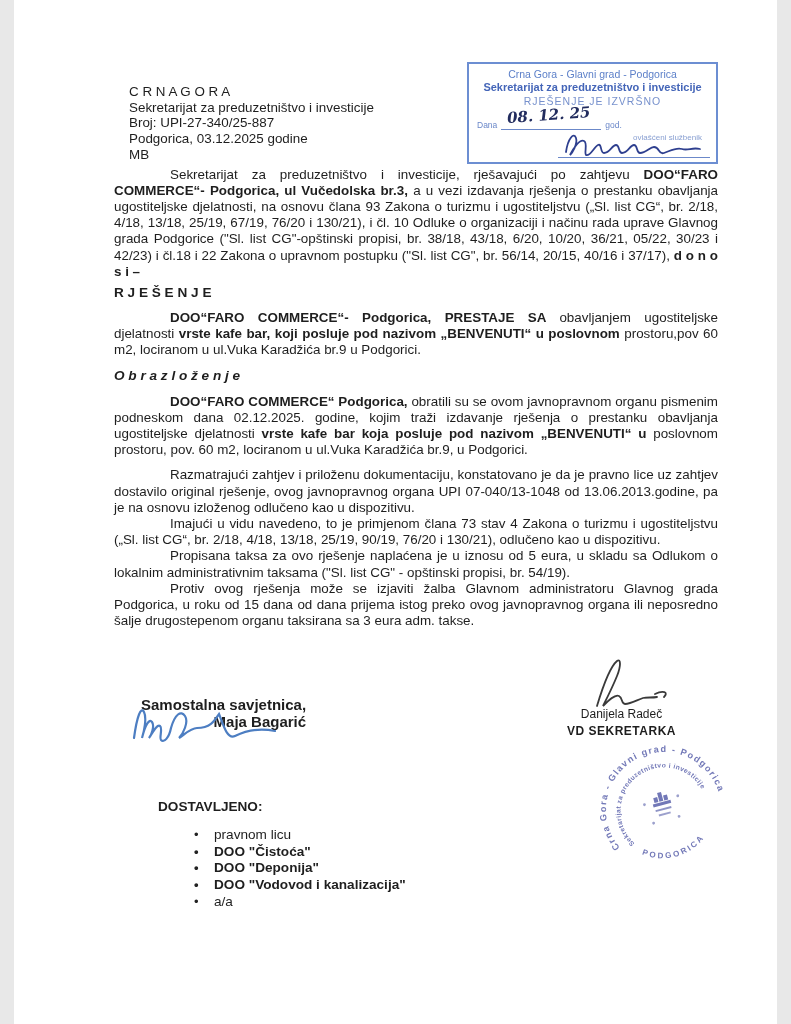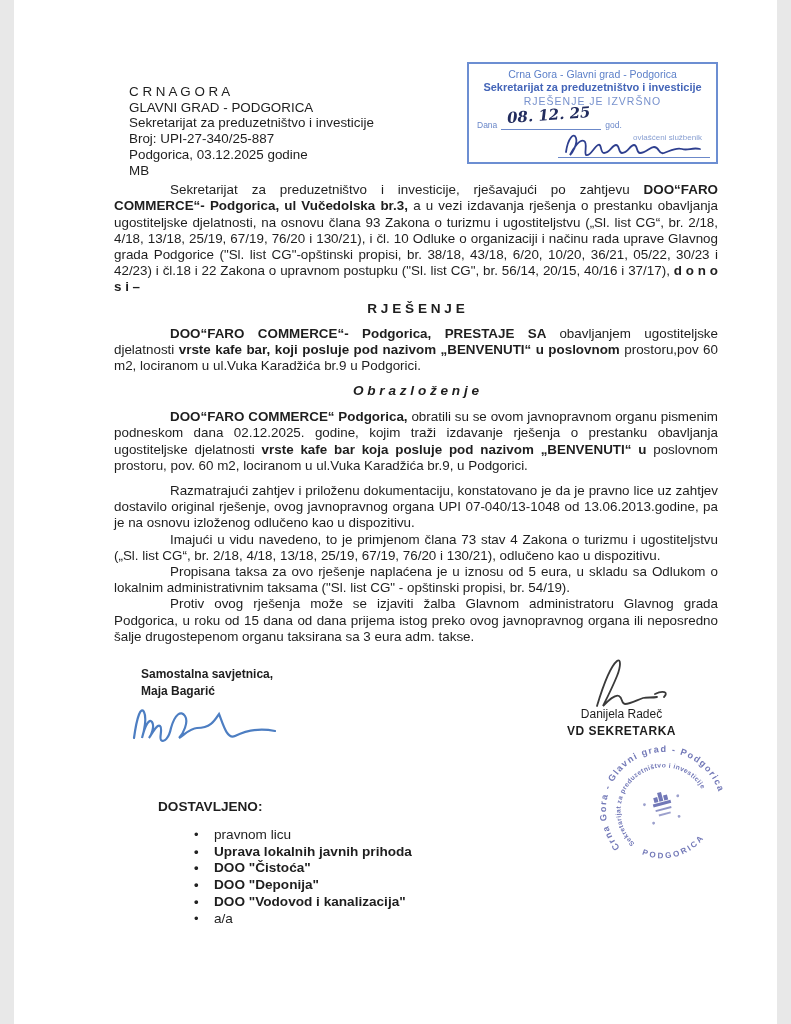"GLAVNI GRAD - PODGORICA" div { html: <div>GLAVNI GRAD - PODGORICA</div> -> none }
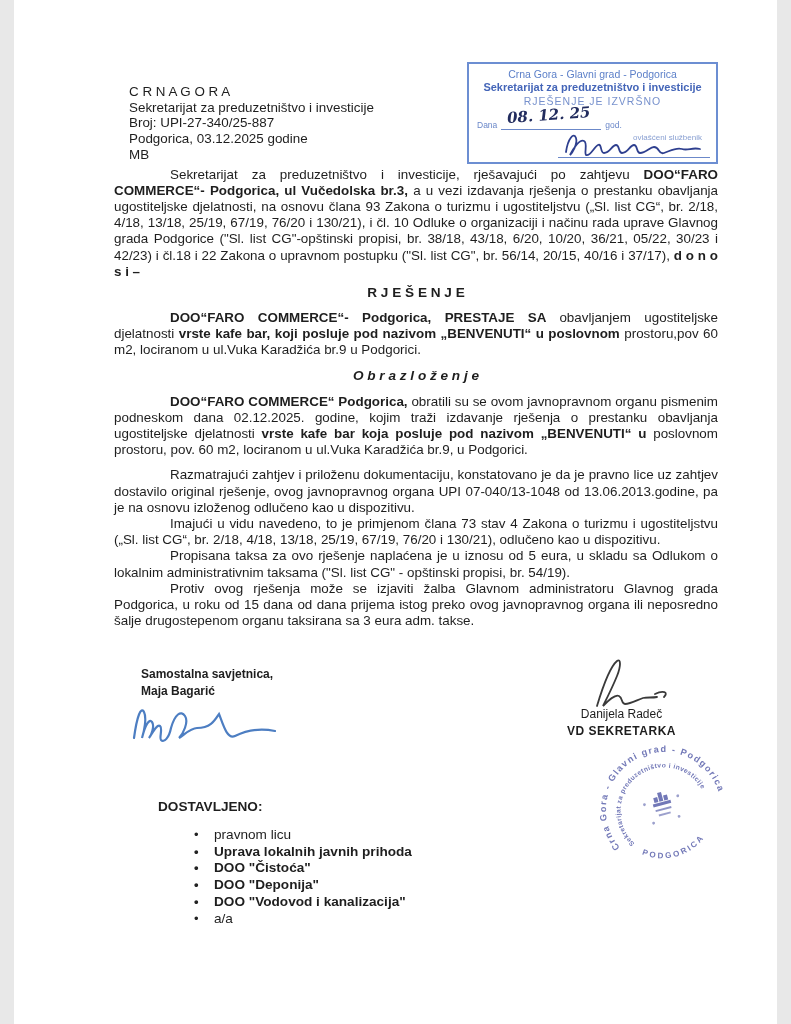"R J E Š E" .doc-heading { text-align: center -> left }
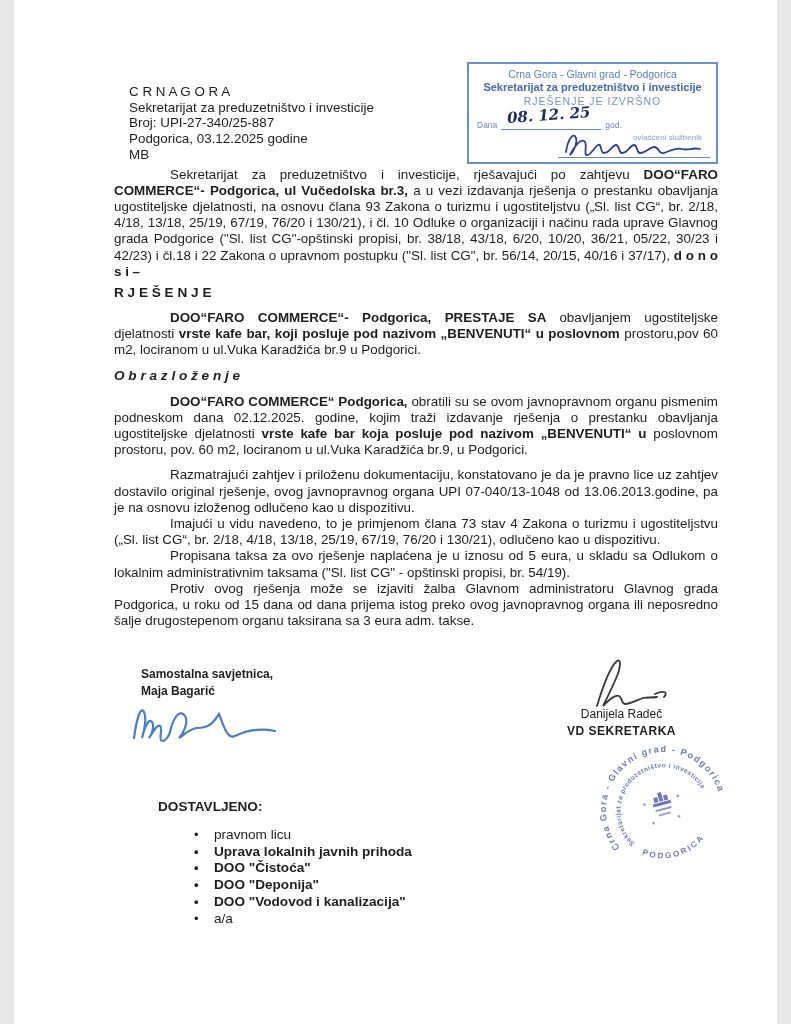"Imajući u vidu navedeno, to" span { text: 67/19 -> 90/19 }
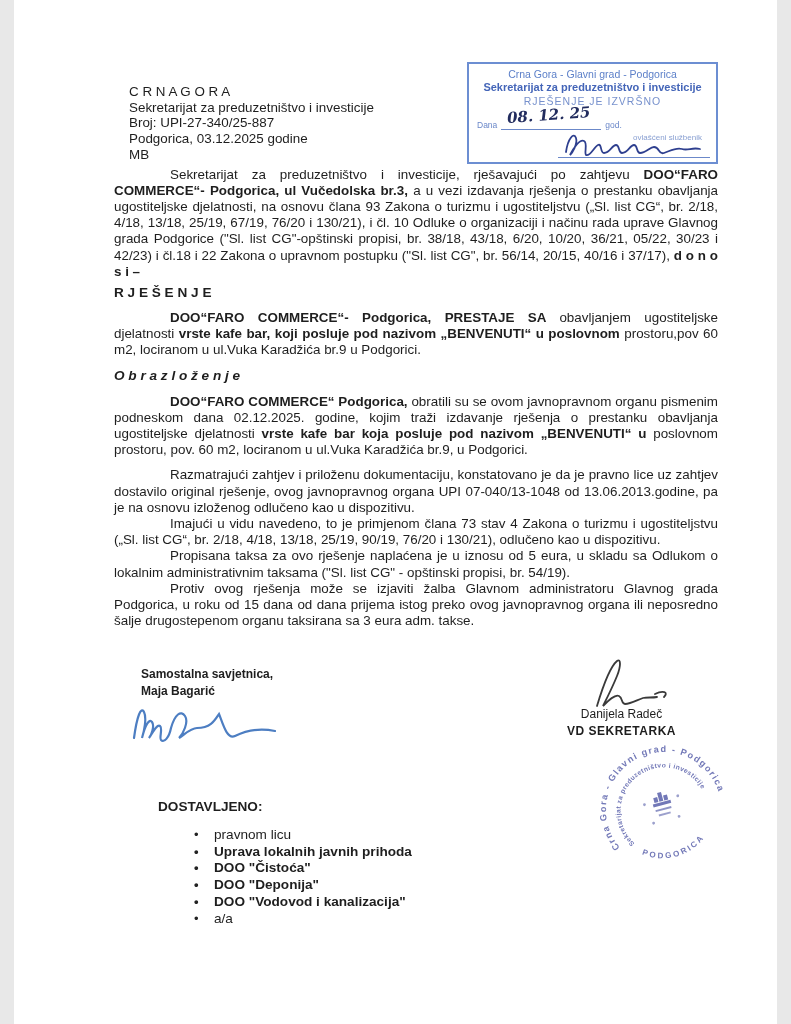"Samostalna savjetnica," .sig-left { font-size: 12px -> 15px; text-align: none -> right; top: 666px -> 696px }
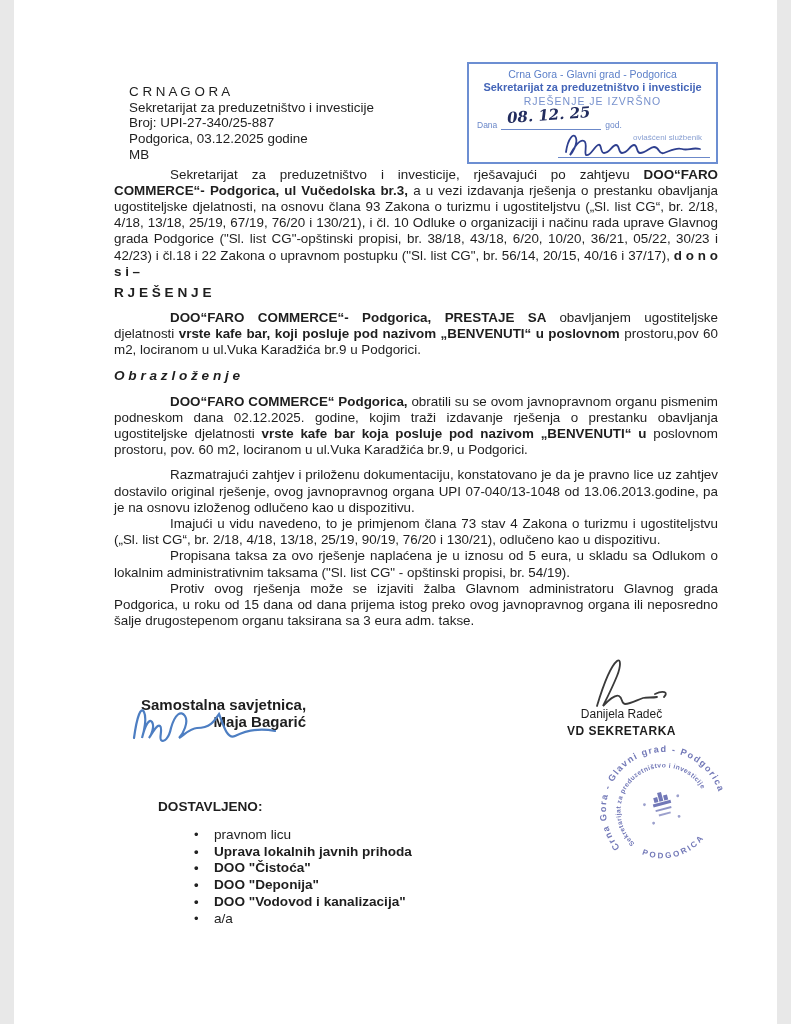"Uprava lokalnih javnih prihoda" li.b { html: <li>Uprava lokalnih javnih prihoda</li> -> none }
